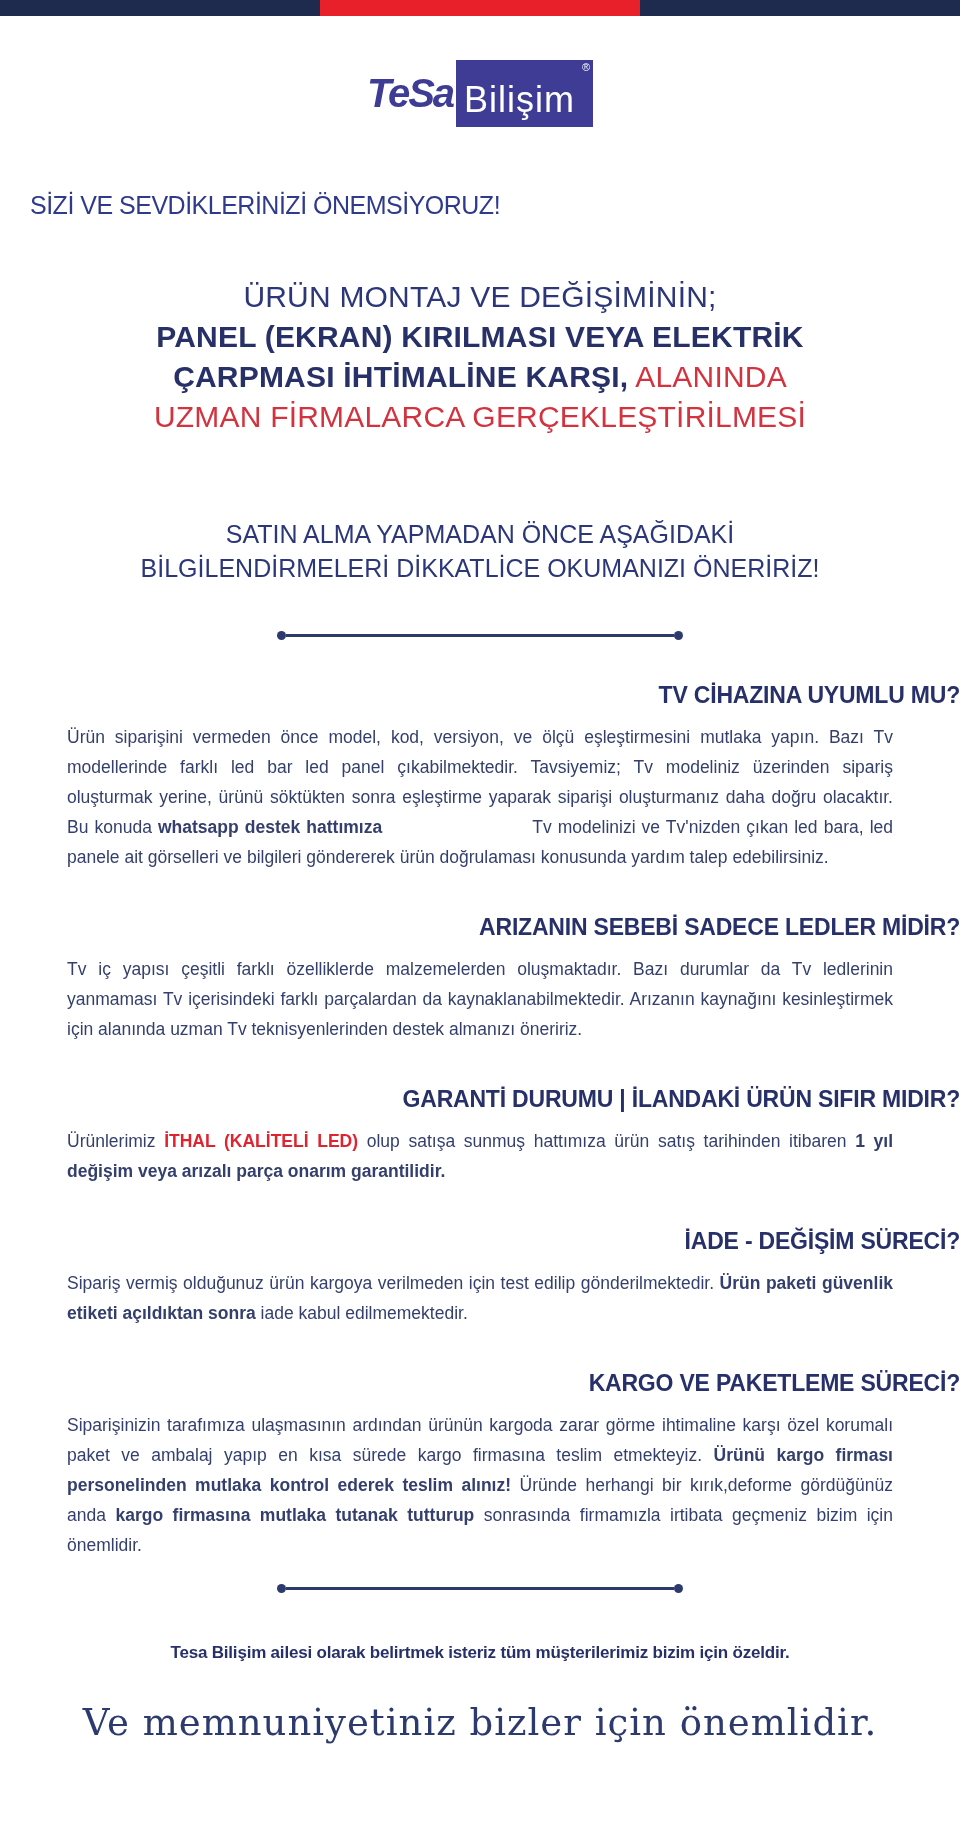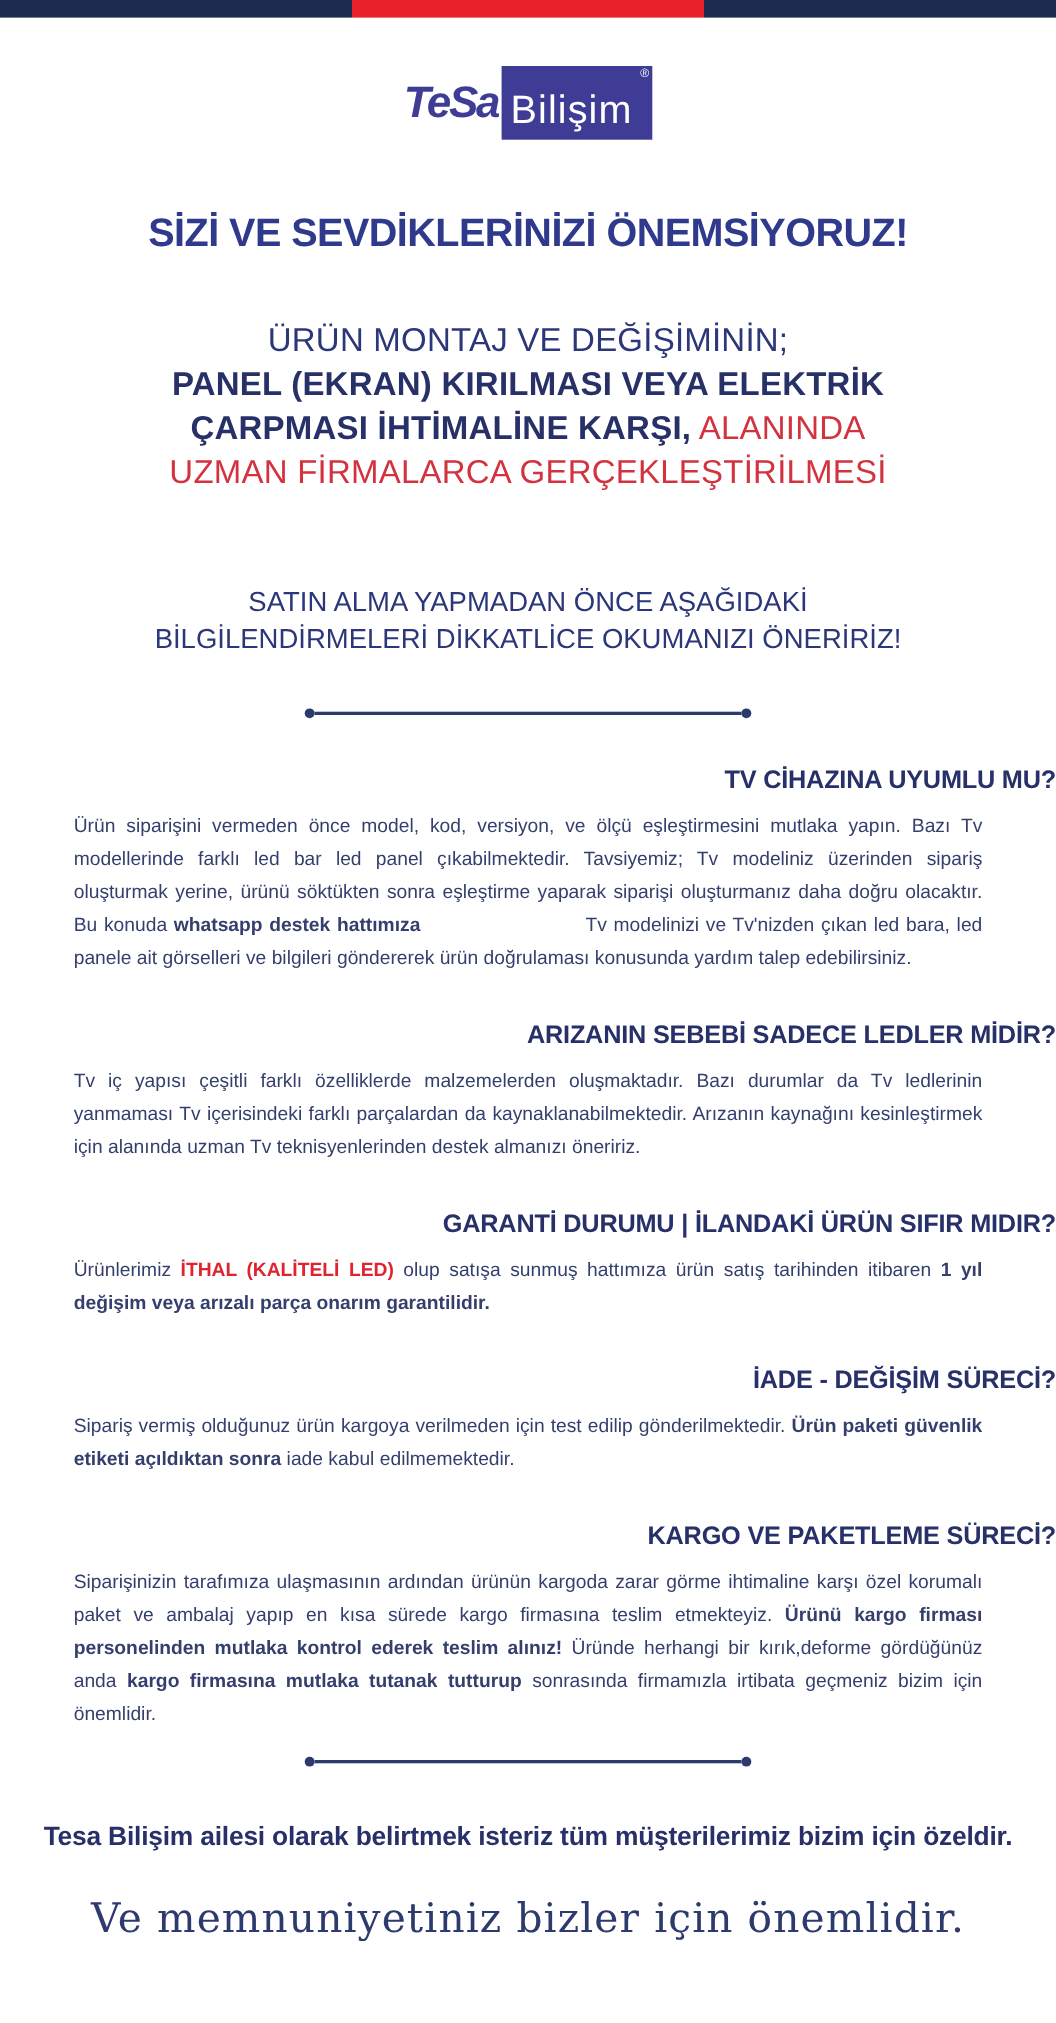"SİZİ VE SEVDİKLERİNİZİ ÖNEMSİYORUZ!" .main-title { font-size: 36px -> 25px; font-weight: 700 -> 400; text-align: center -> none }
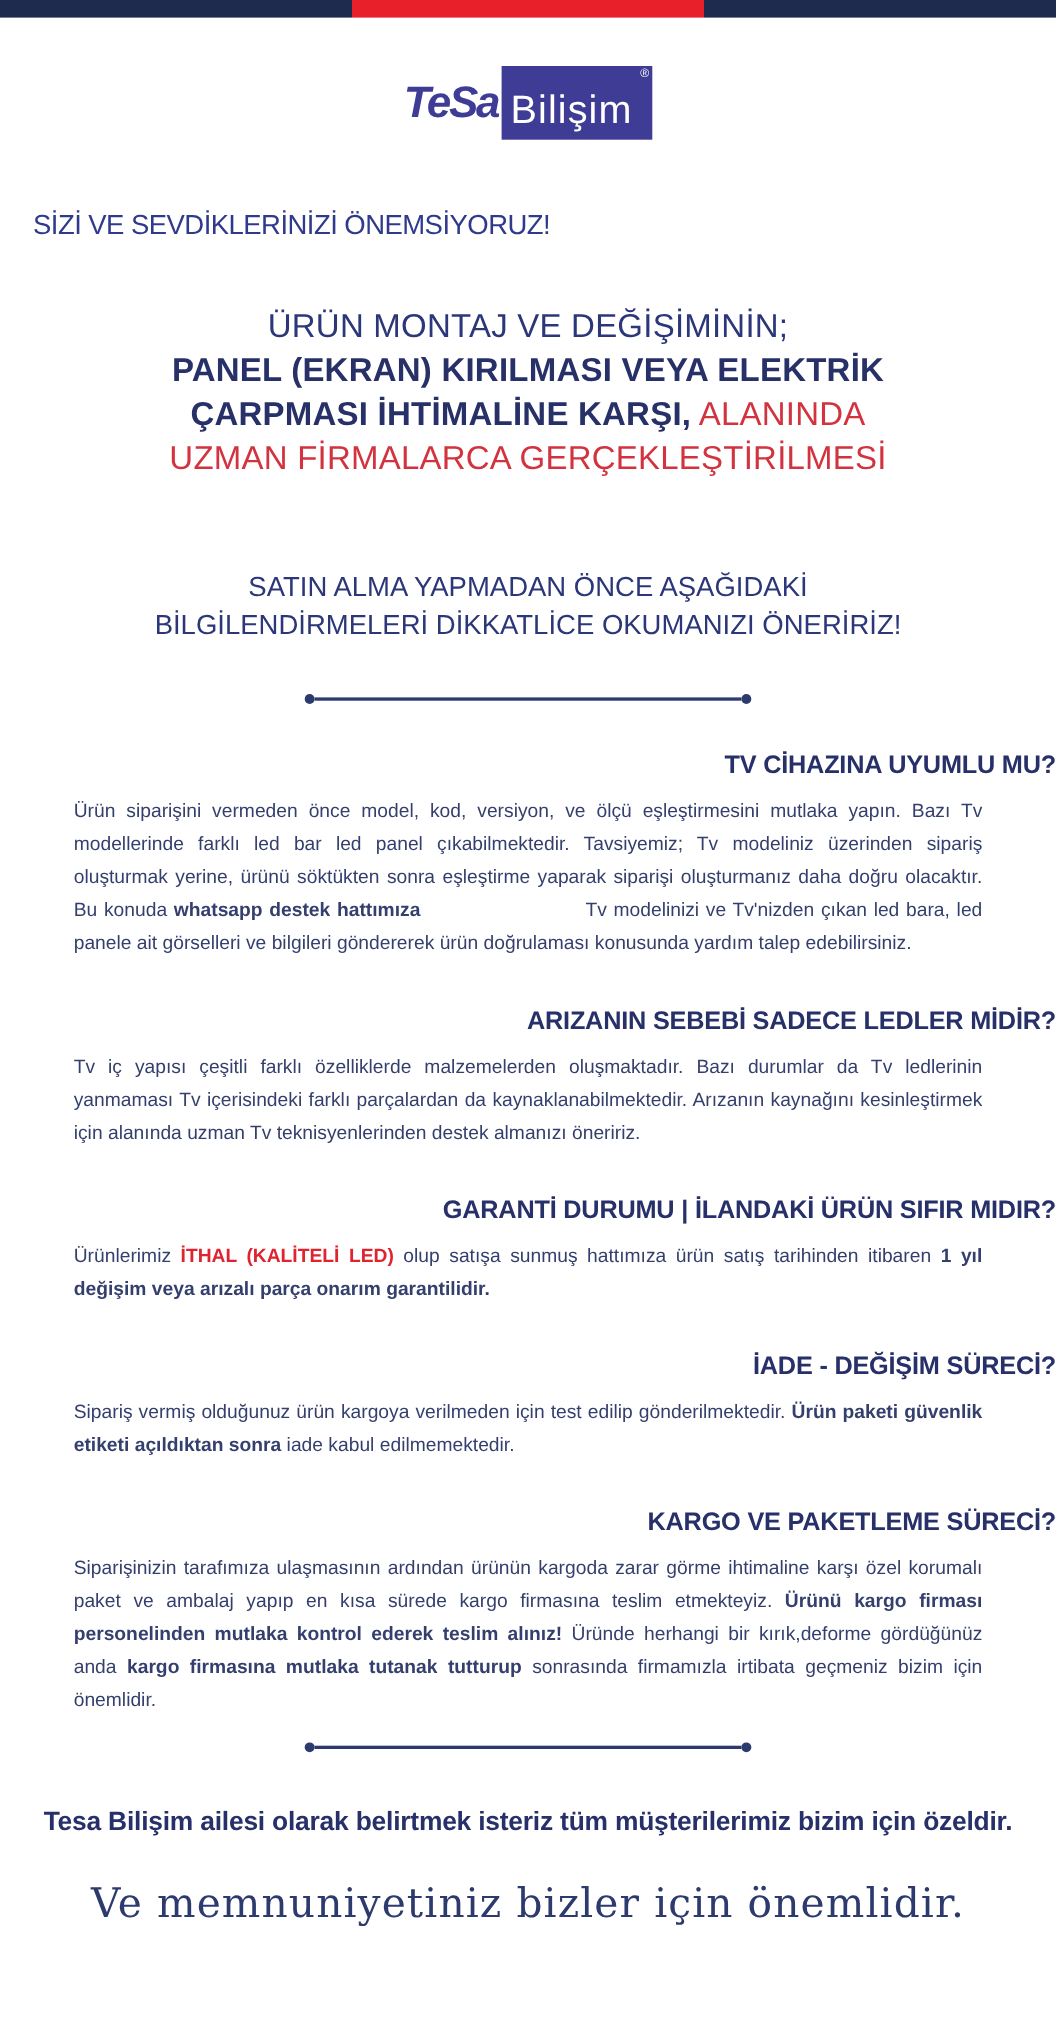"Tesa Bilişim ailesi olarak belirtmek" .closing { font-size: 24px -> 17px }
